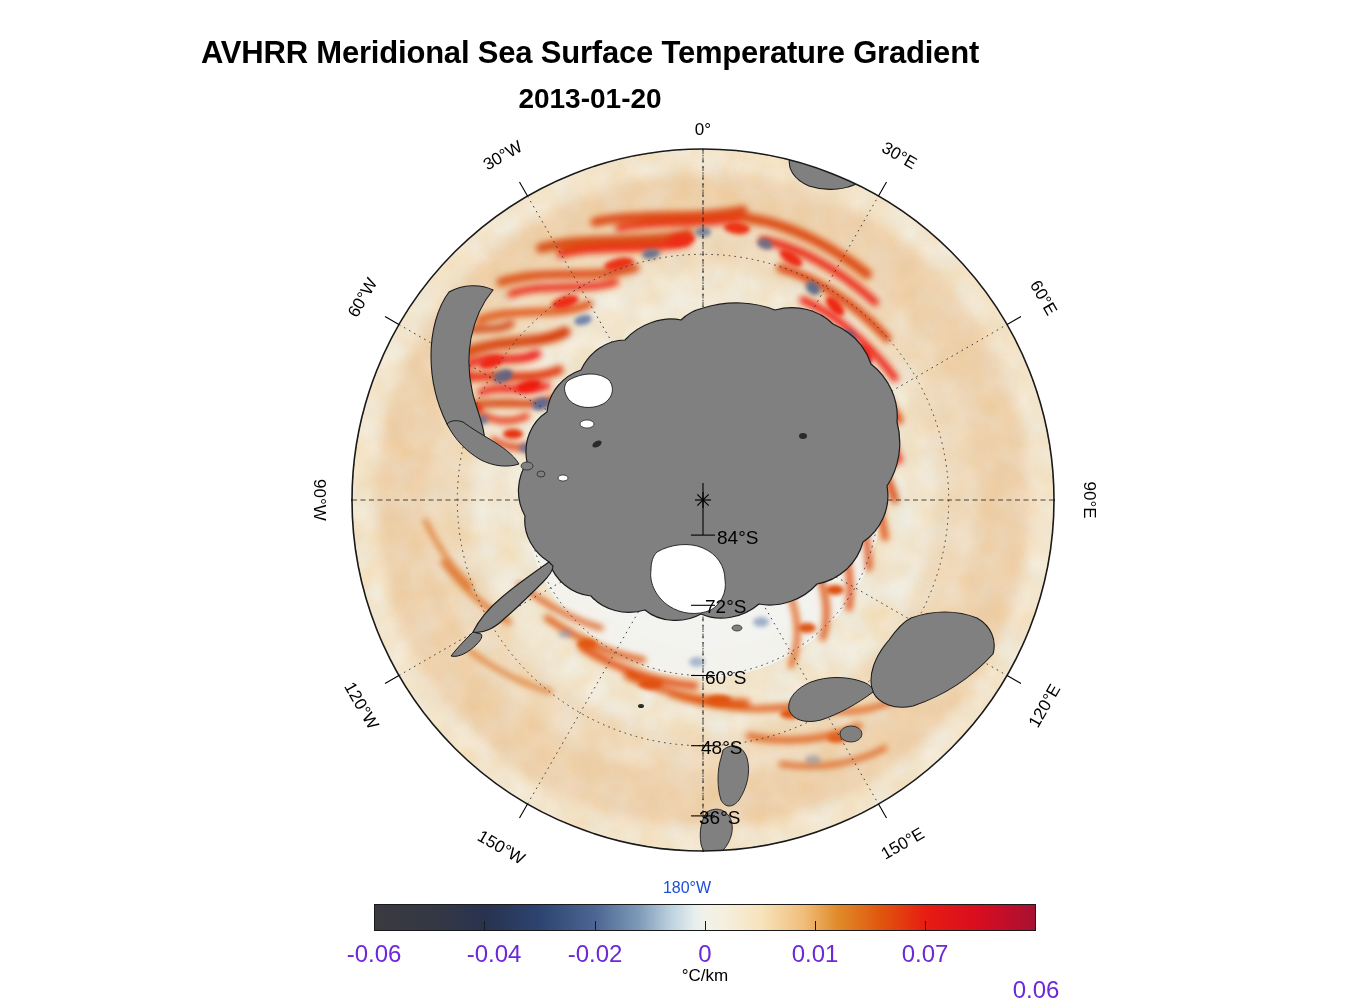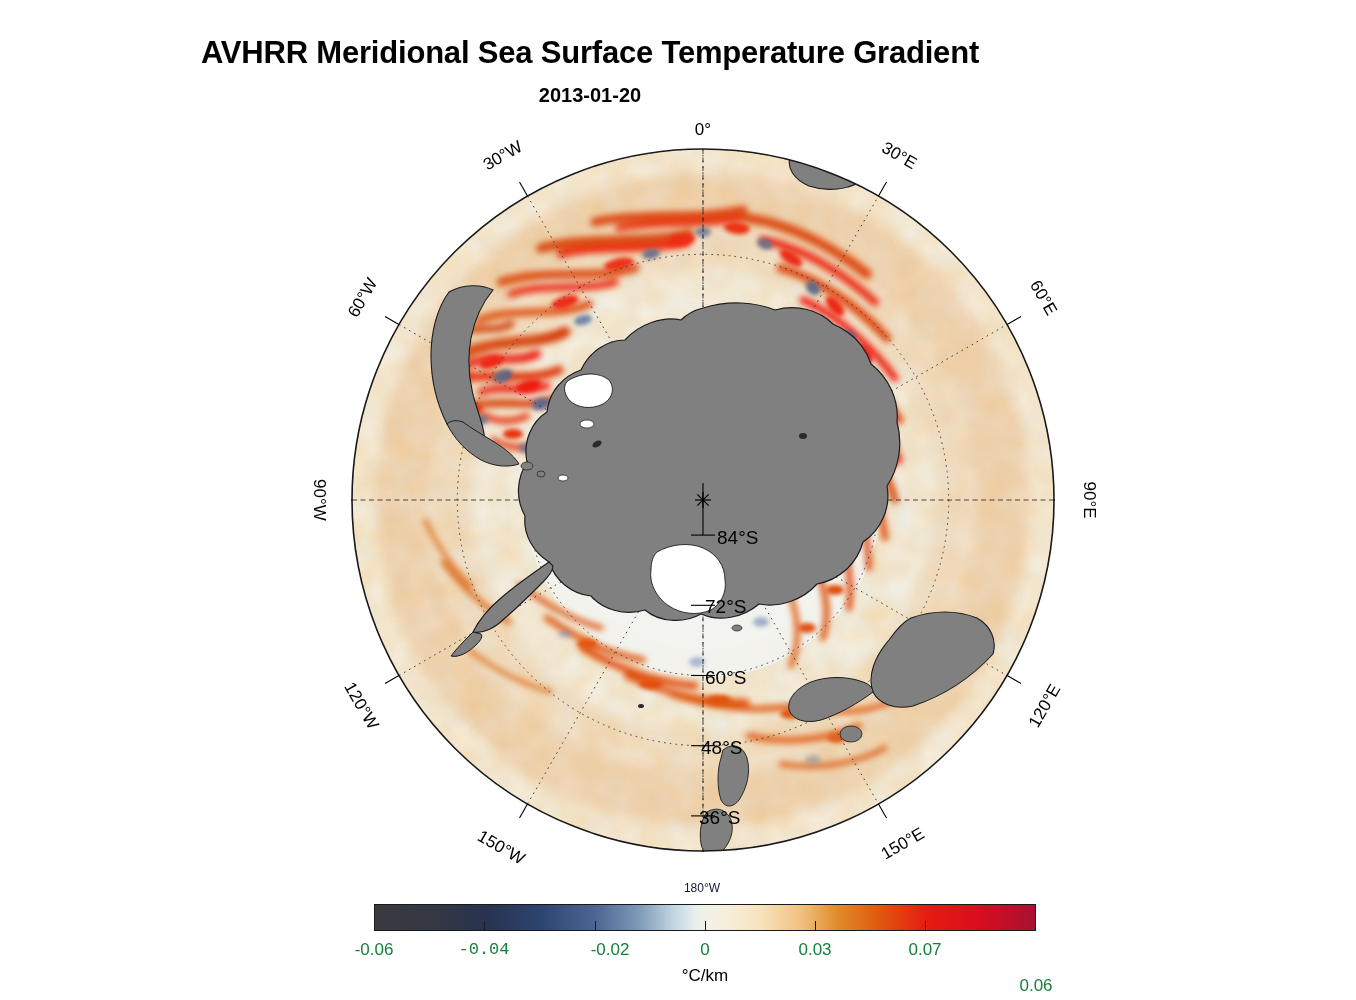"2013-01-20" #sub-title { font-size: 20px -> 28px }
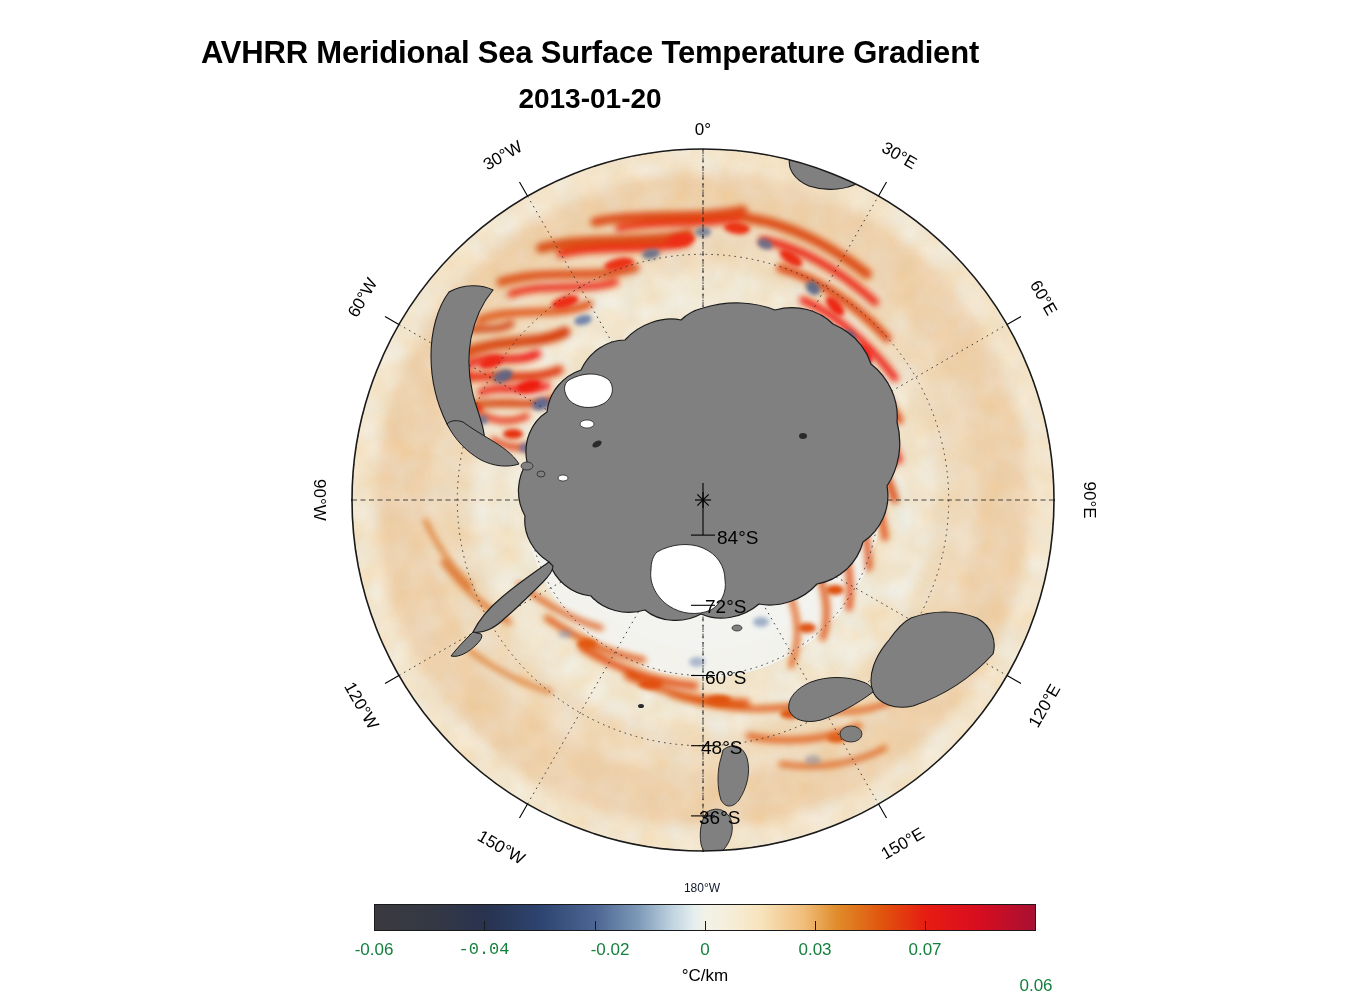"180°W" span { color: #0f172a -> #1d4ed8; font-size: 12px -> 16px; left: 351px -> 336px }
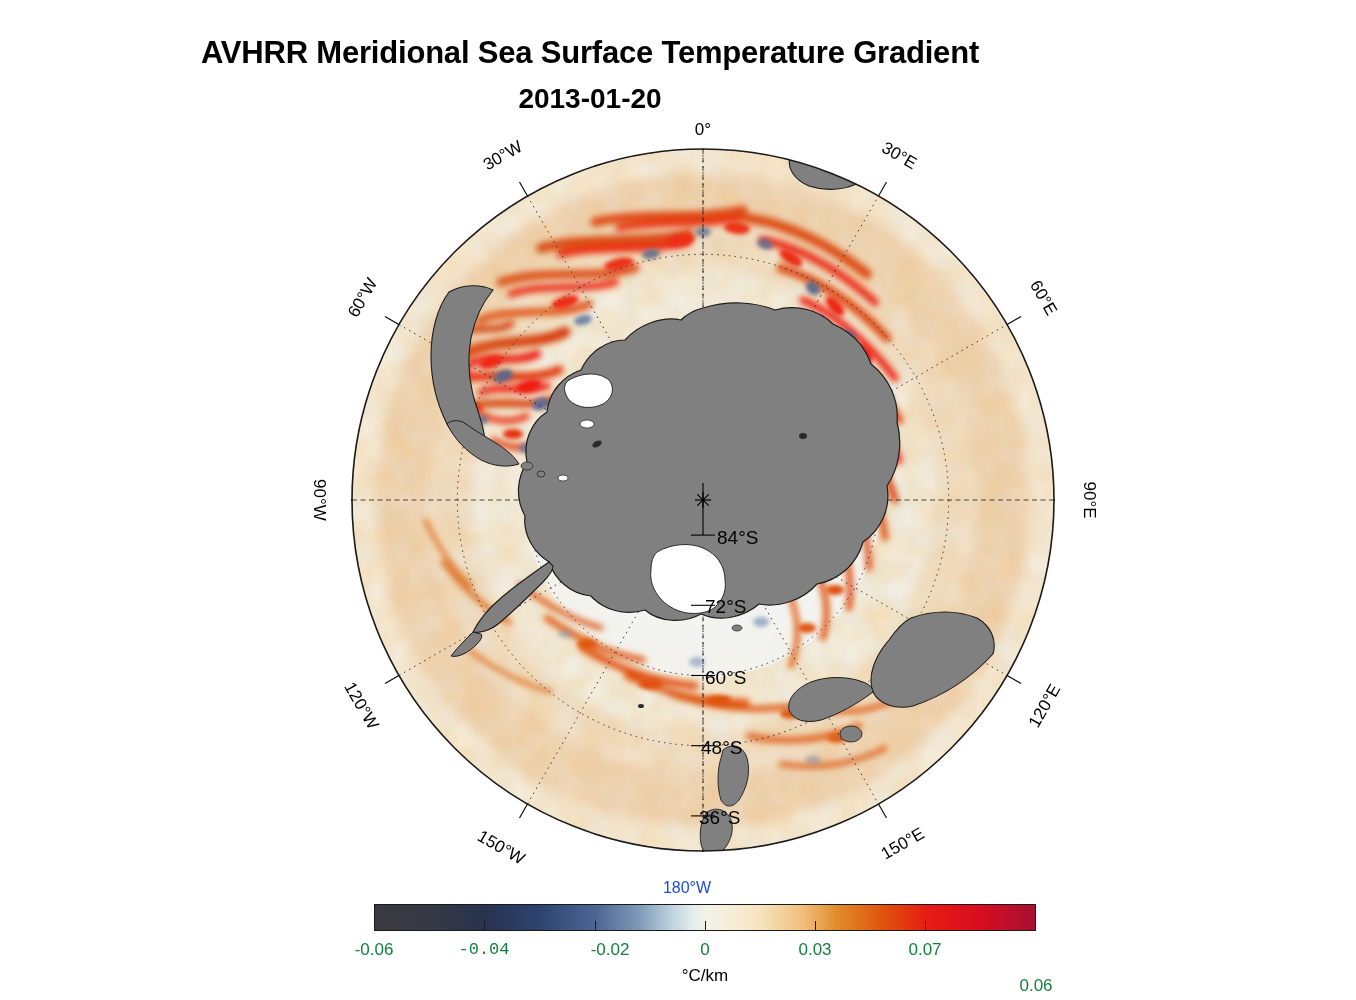"-0.06" .cbar-lab { color: #15803d -> #6d28d9; font-size: 17px -> 24px }
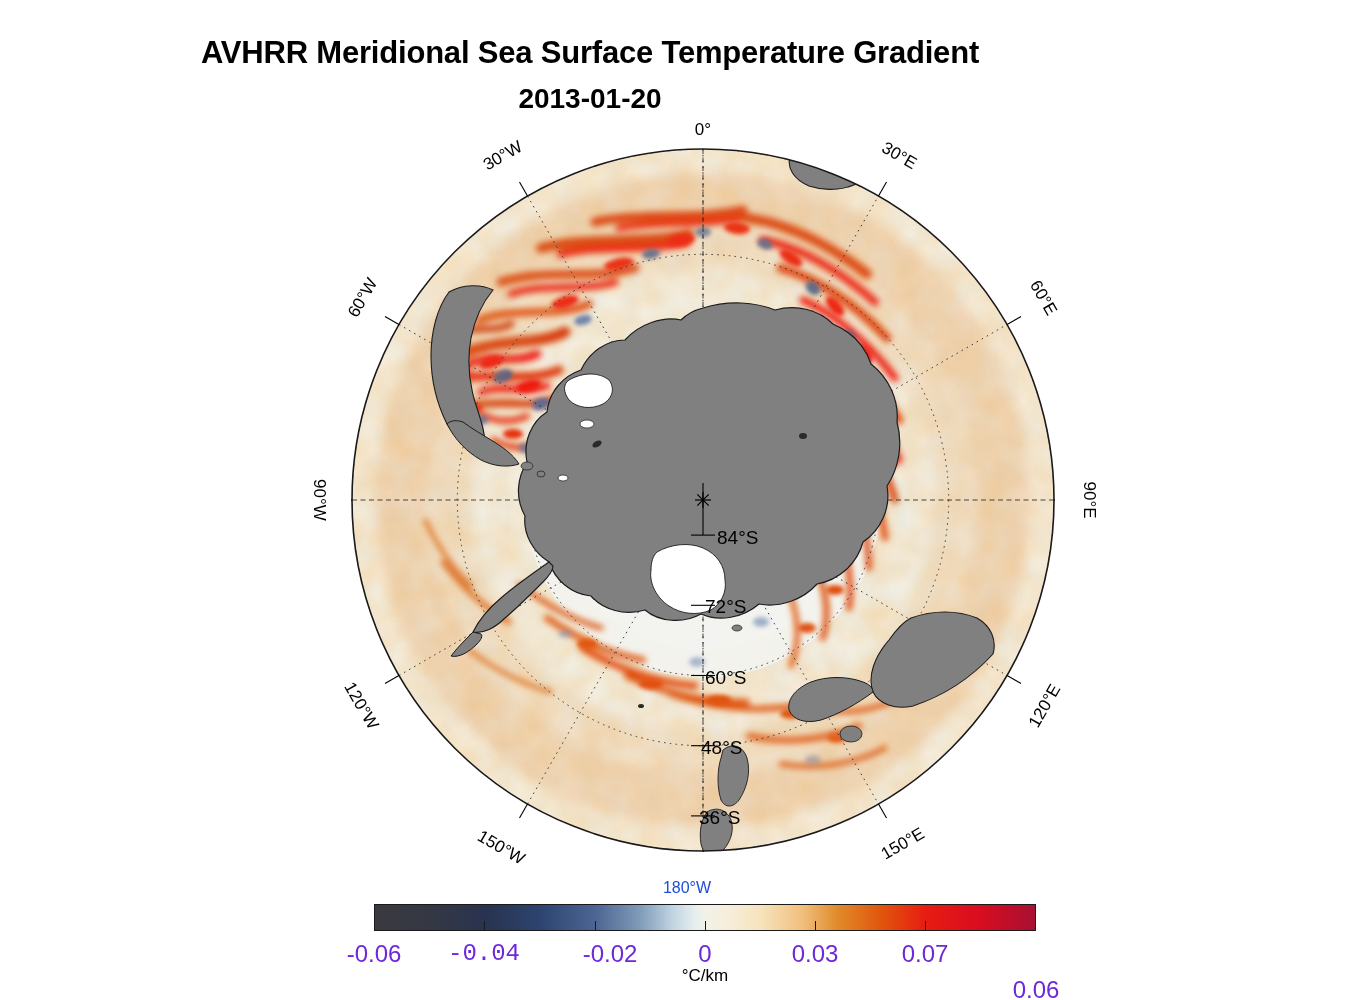"-0.04" div.cbar-lab { font-family: Liberation Mono, monospace -> none; left: 110px -> 120px }
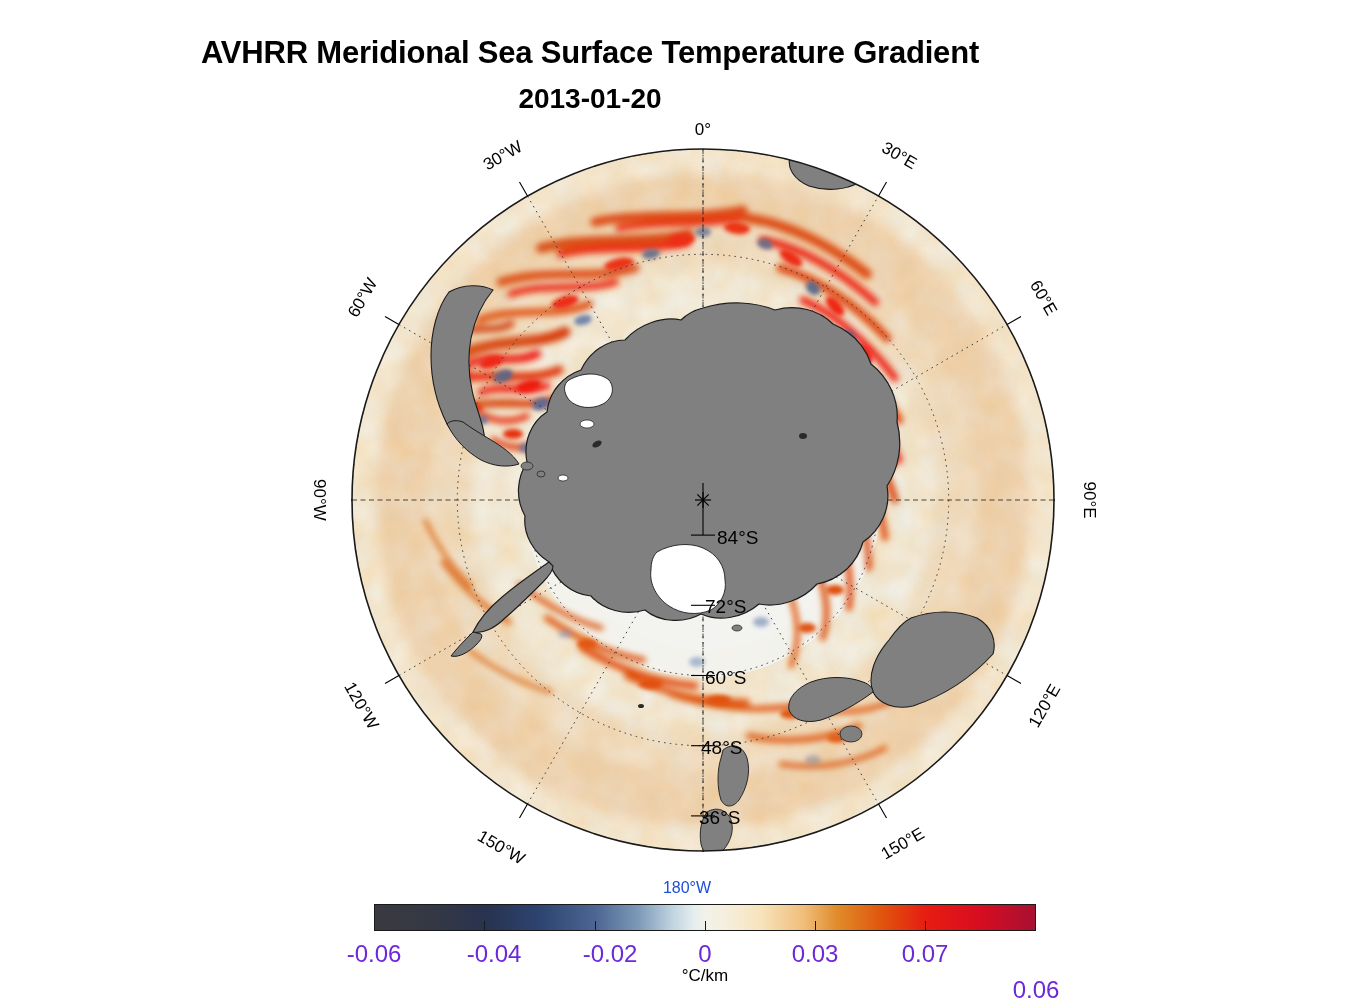"-0.02" div.cbar-lab { left: 236px -> 221px }
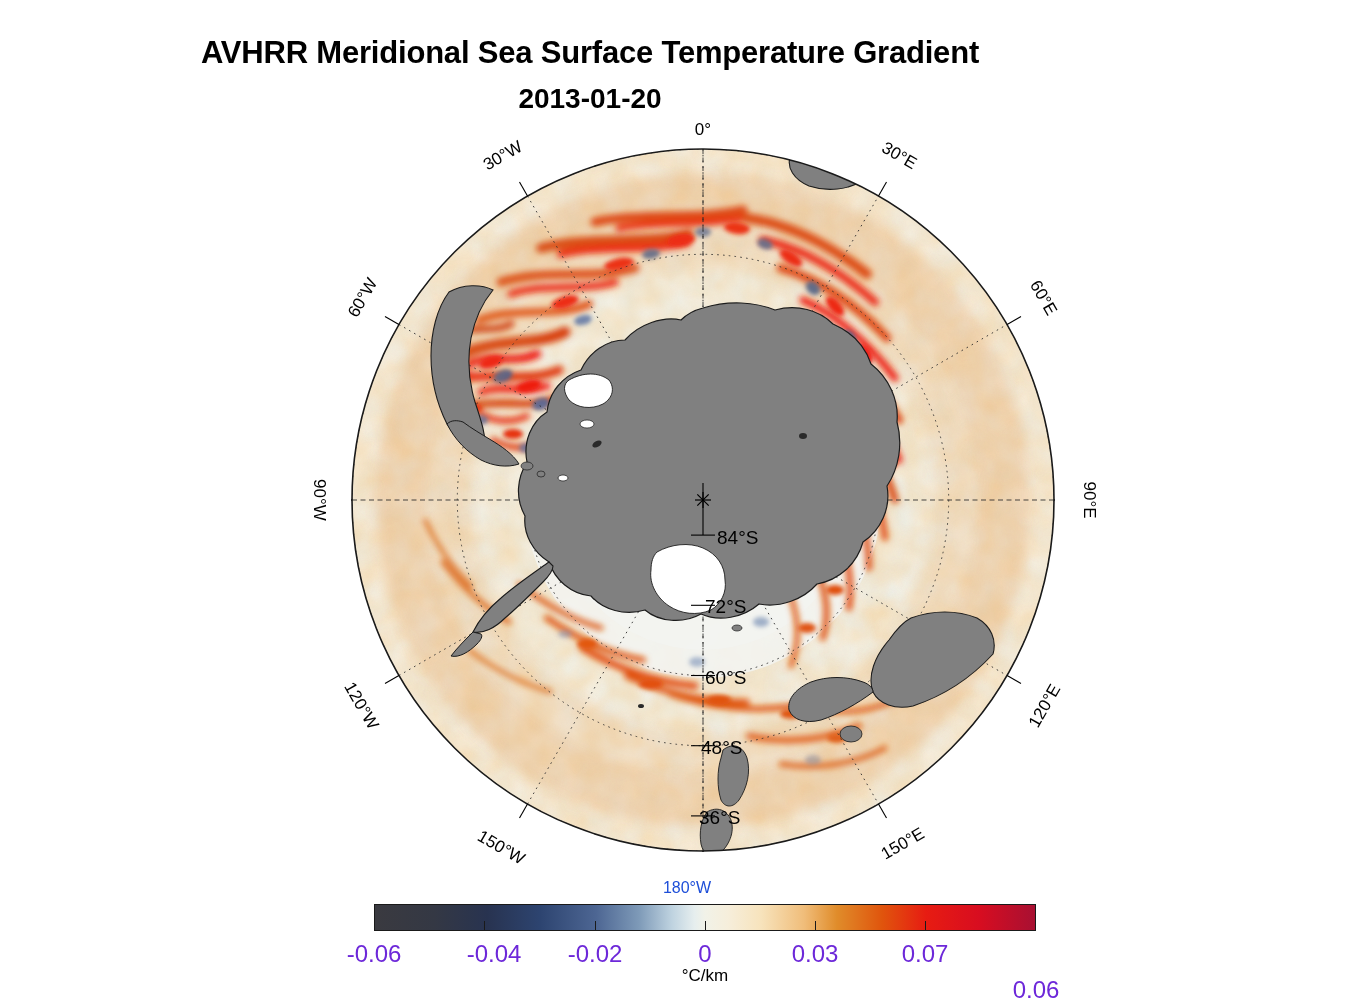"0.03" div.cbar-lab { text: 0.03 -> 0.01 }
